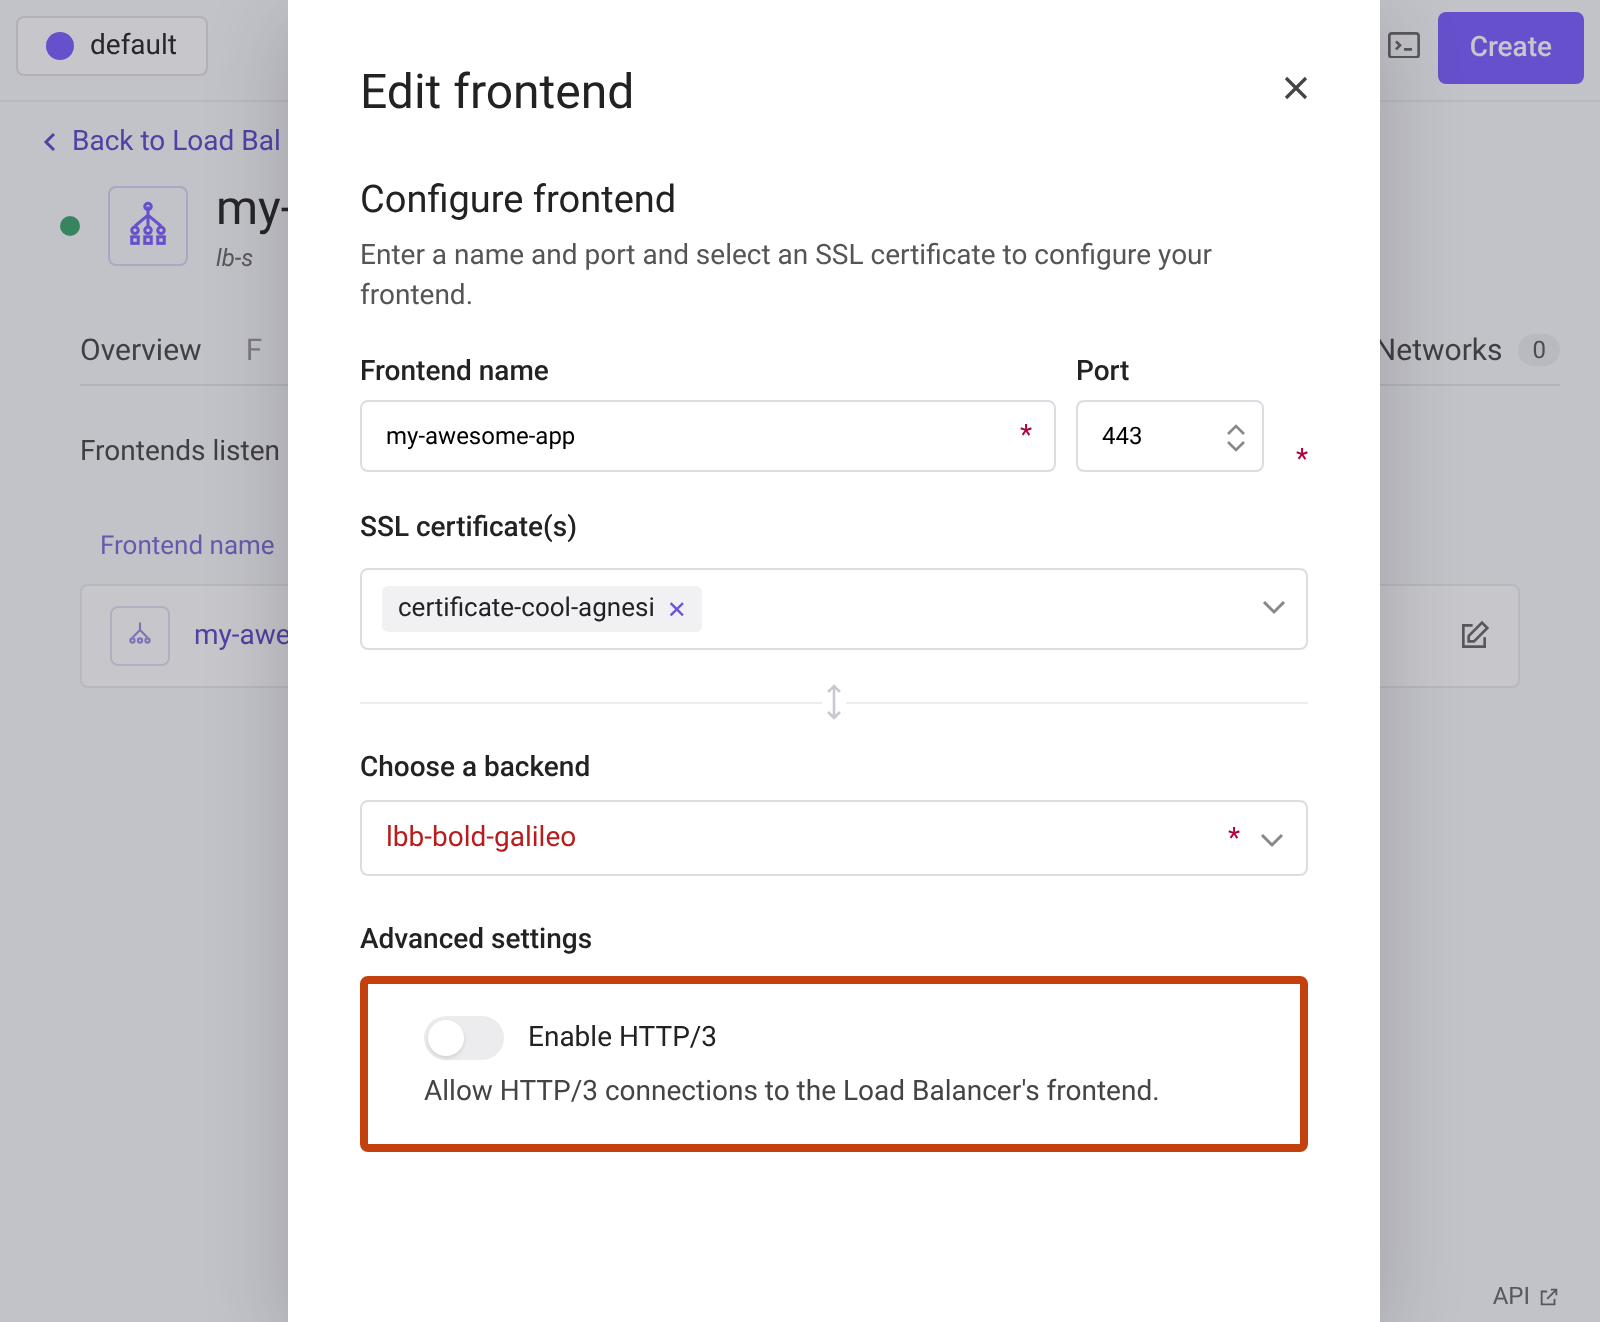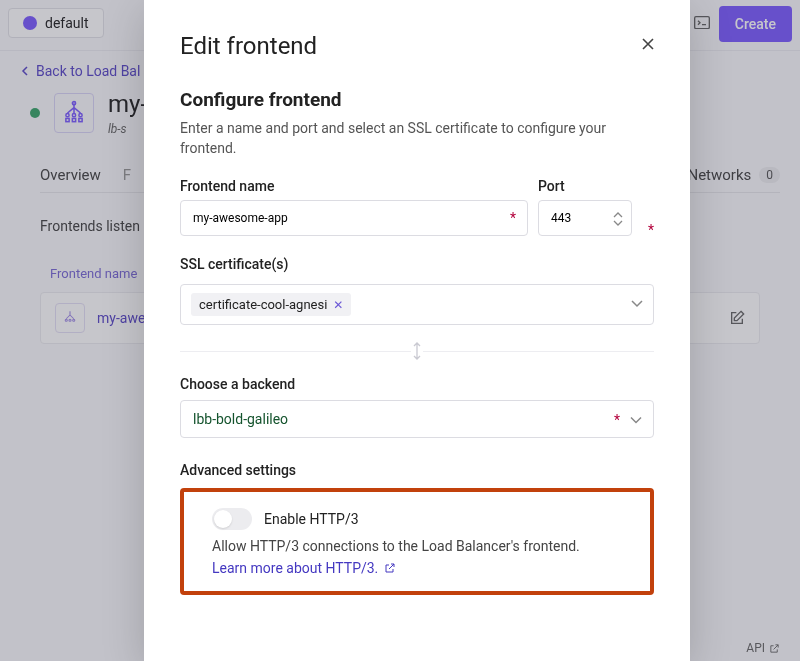"Configure frontend" .modal h2 { font-weight: 700 -> 400 }
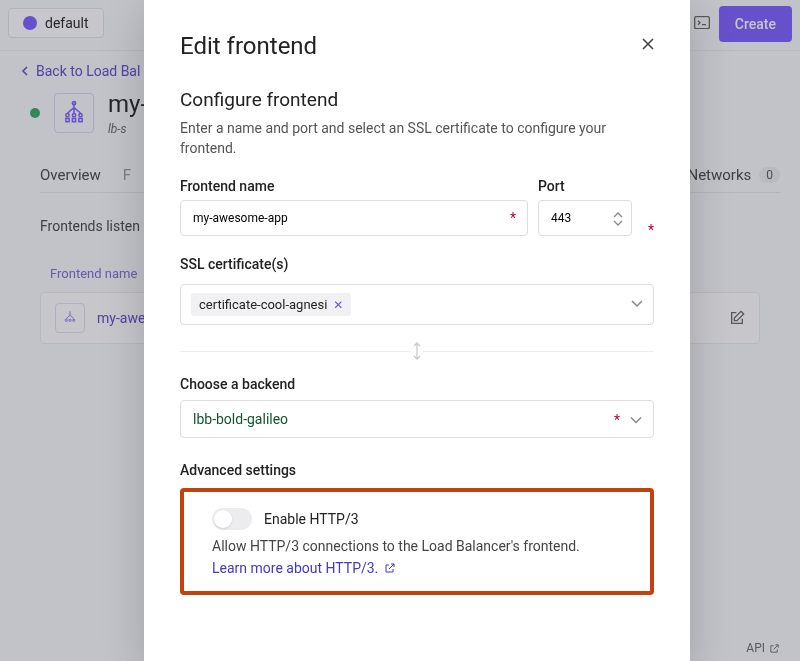"lbb-bold-galileo" .select-box { color: #14532d -> #b91c1c }
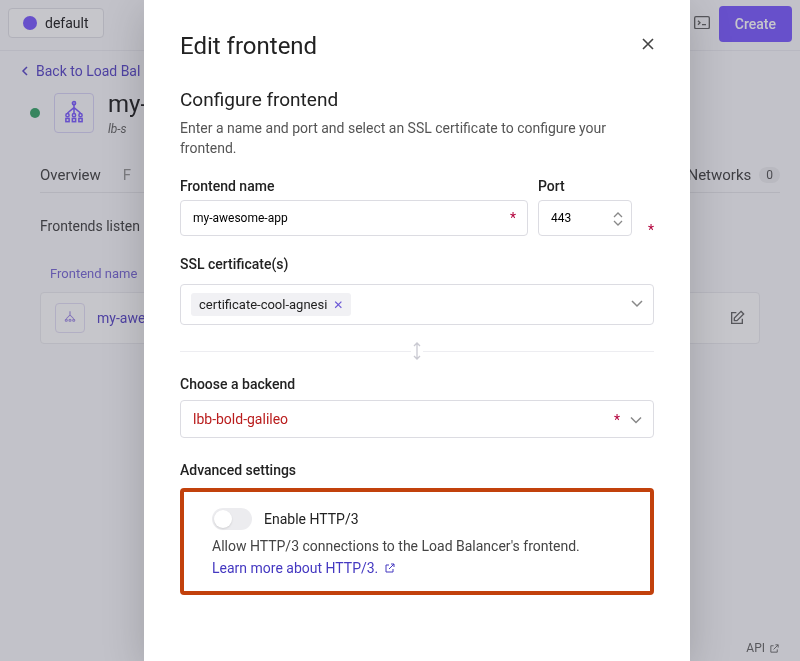"Learn more about HTTP/3." a.link { html: <a> <span>Learn more about HTTP/3.</span> <svg> <path></path> </svg> </a> -> none }
